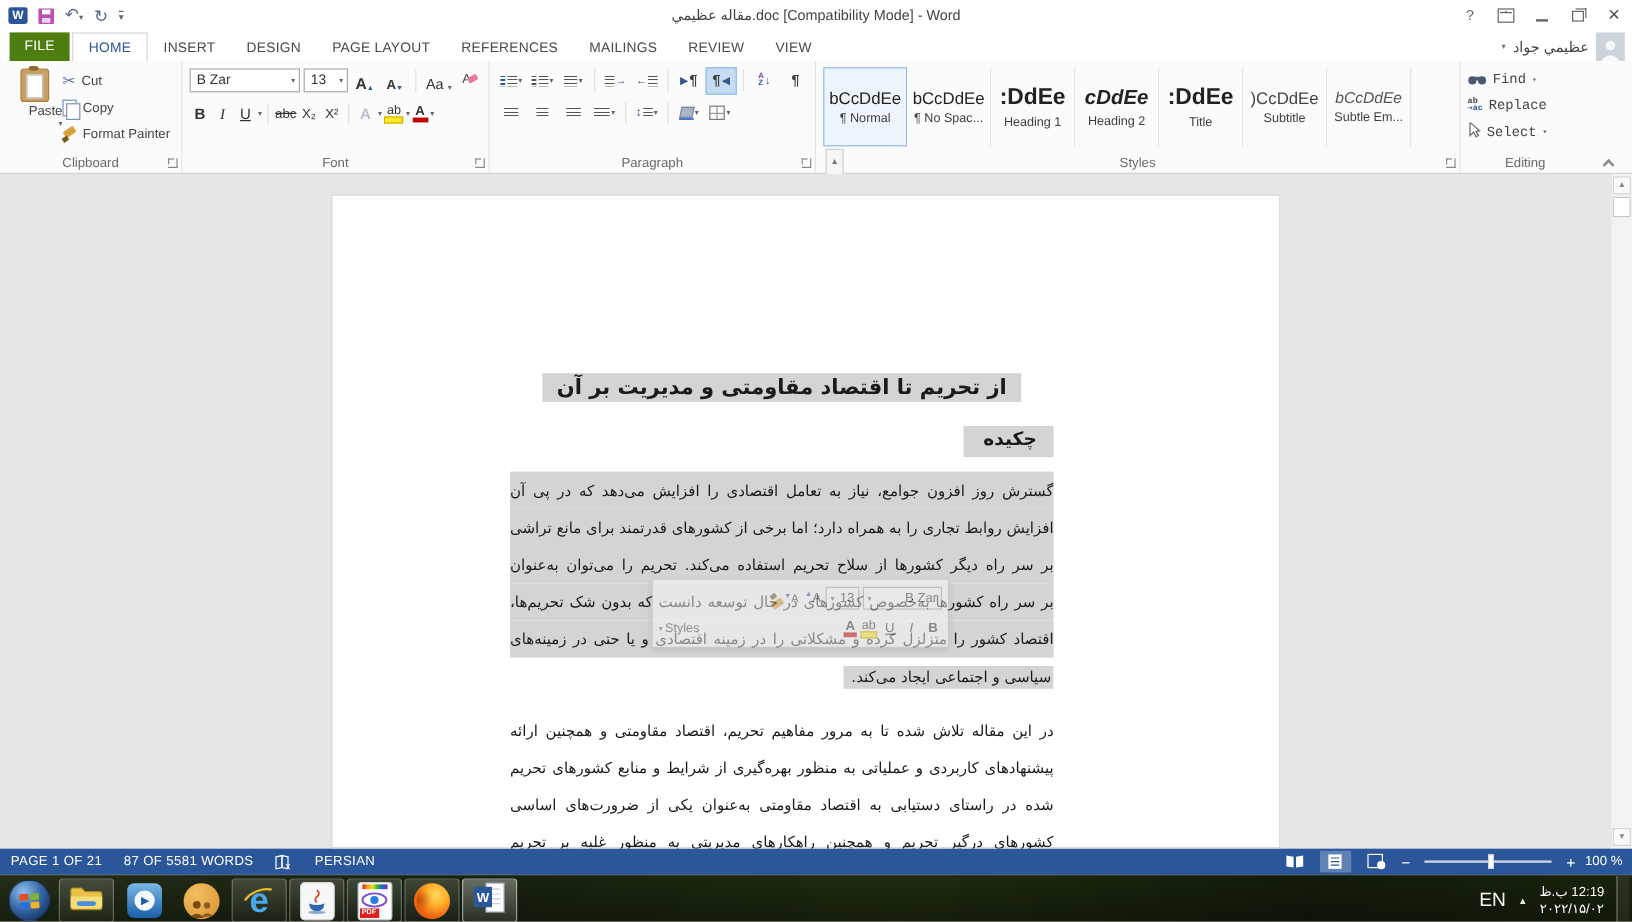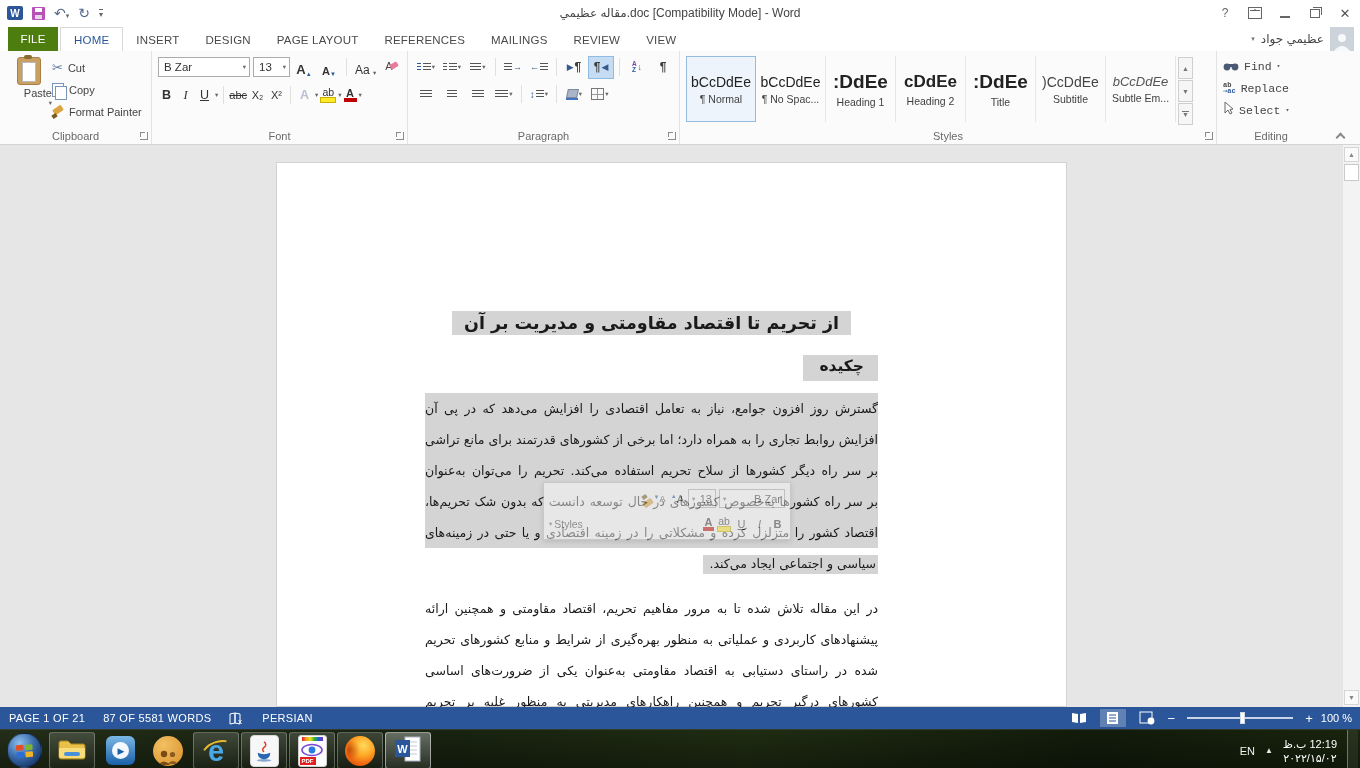"bCcDdEe" .g-styles { flex-direction: none -> column }
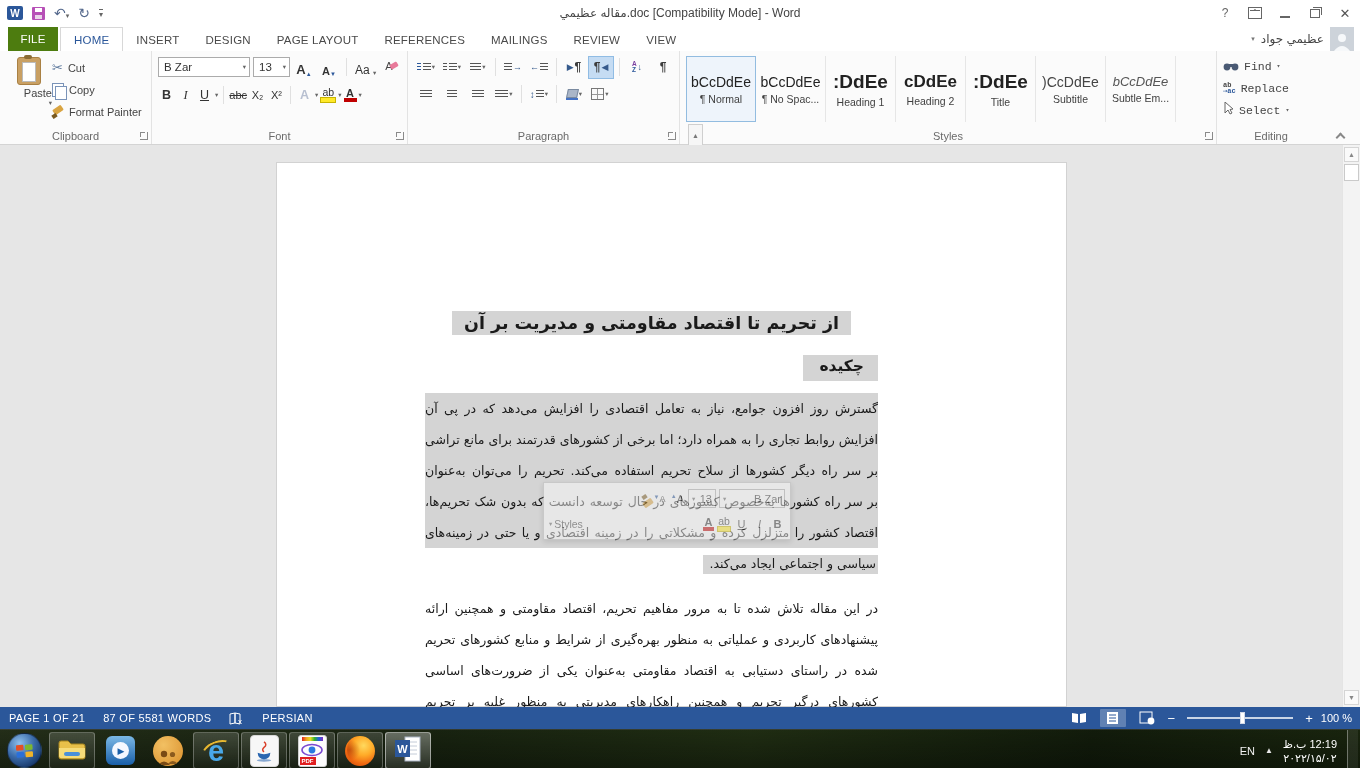"cDdEe" .sp3 .prev { font-style: none -> italic }
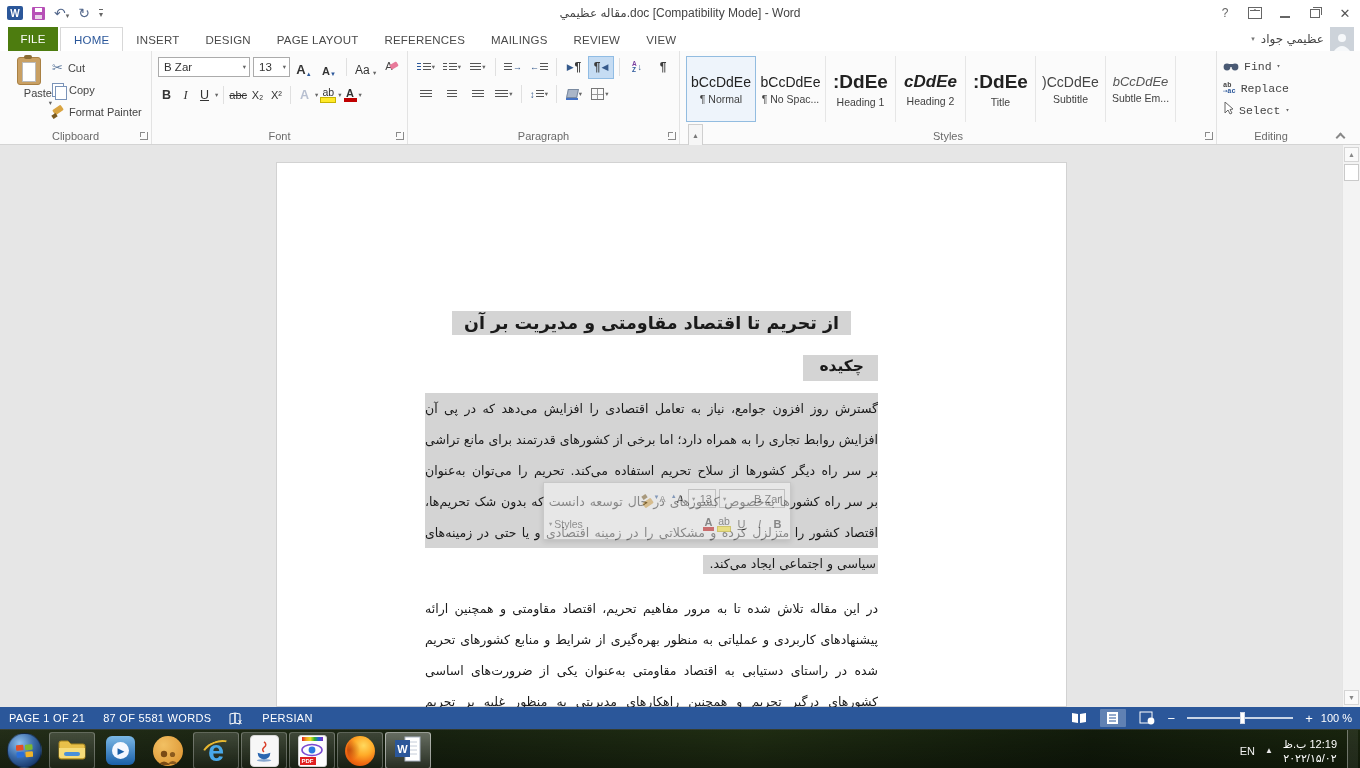"EN" .tray-lang { font-size: 11px -> 16px }
